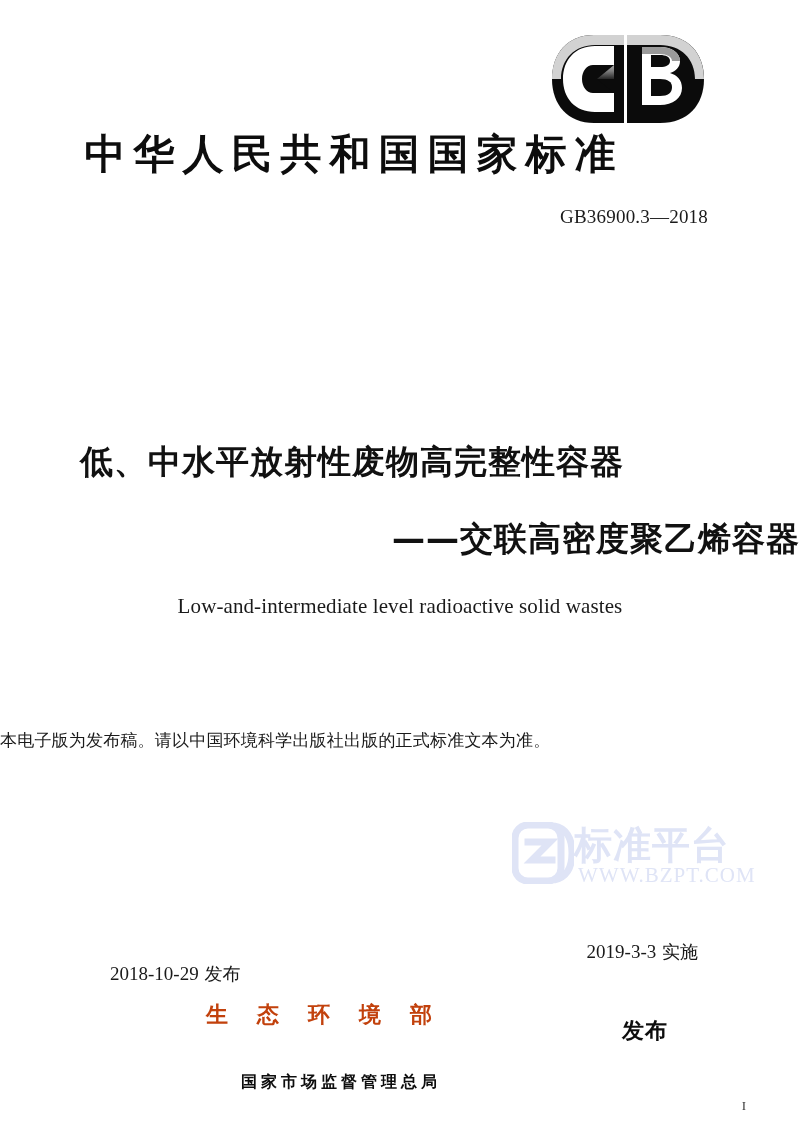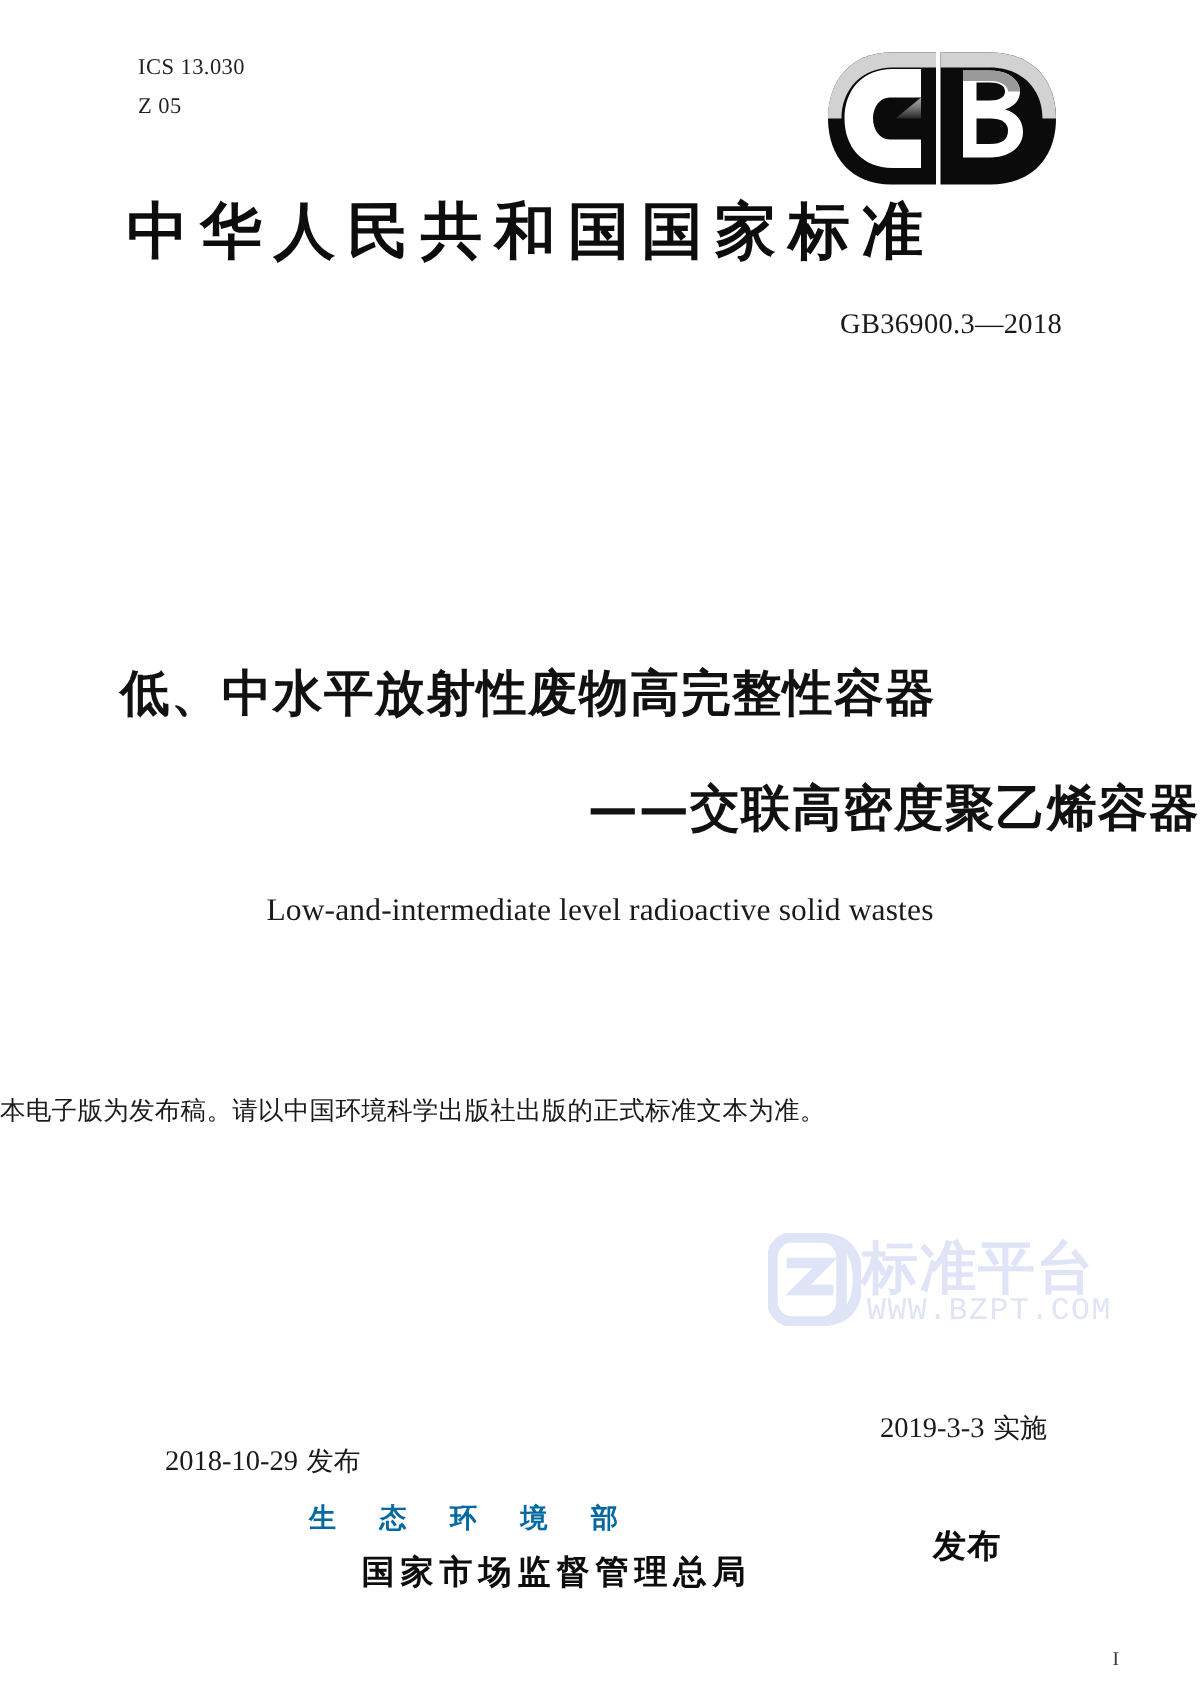"ICS 13.030" div.ics-block { html: <div> <div>ICS 13.030</div> <div>Z 05</div> </div> -> none }
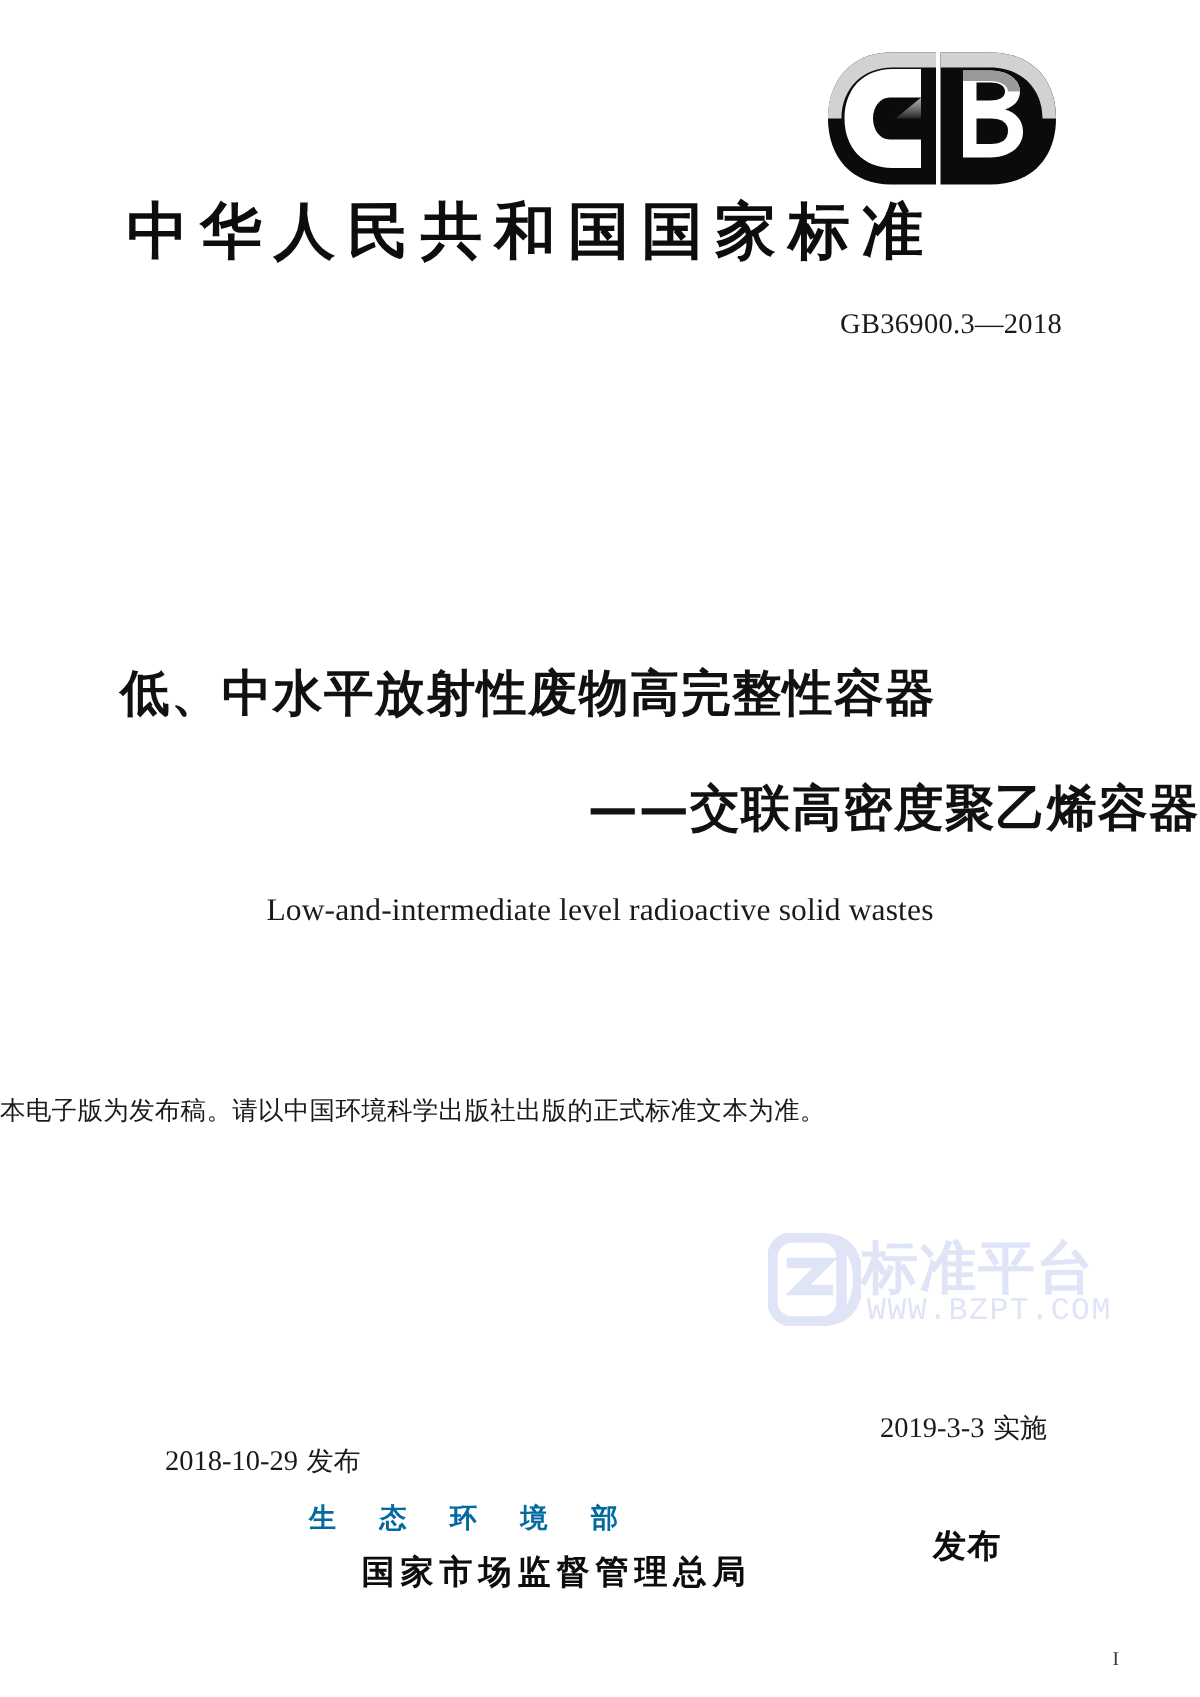"WWW.BZPT.COM" .wm-url { font-family: Liberation Mono, monospace -> Liberation Serif, serif }
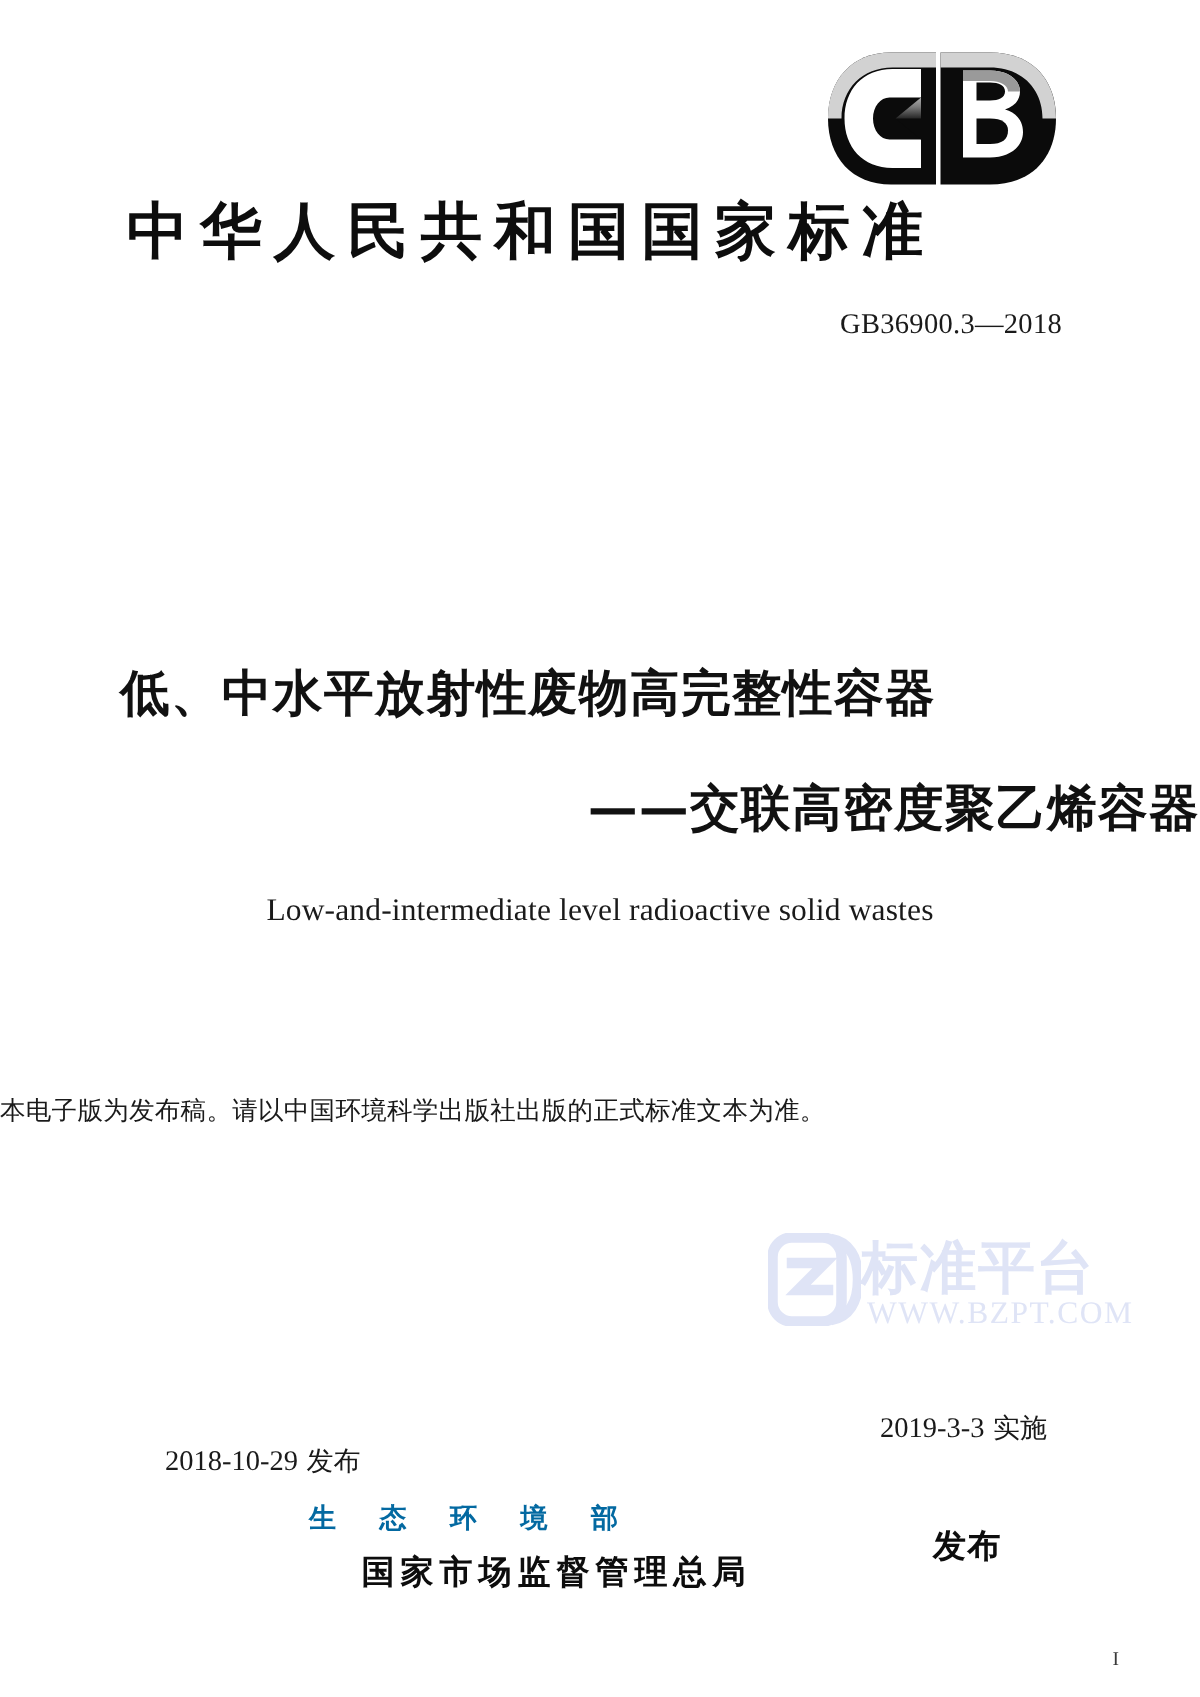"生态环境部" .issuer-1 { color: #0369a1 -> #c2410c; font-size: 18px -> 22px }
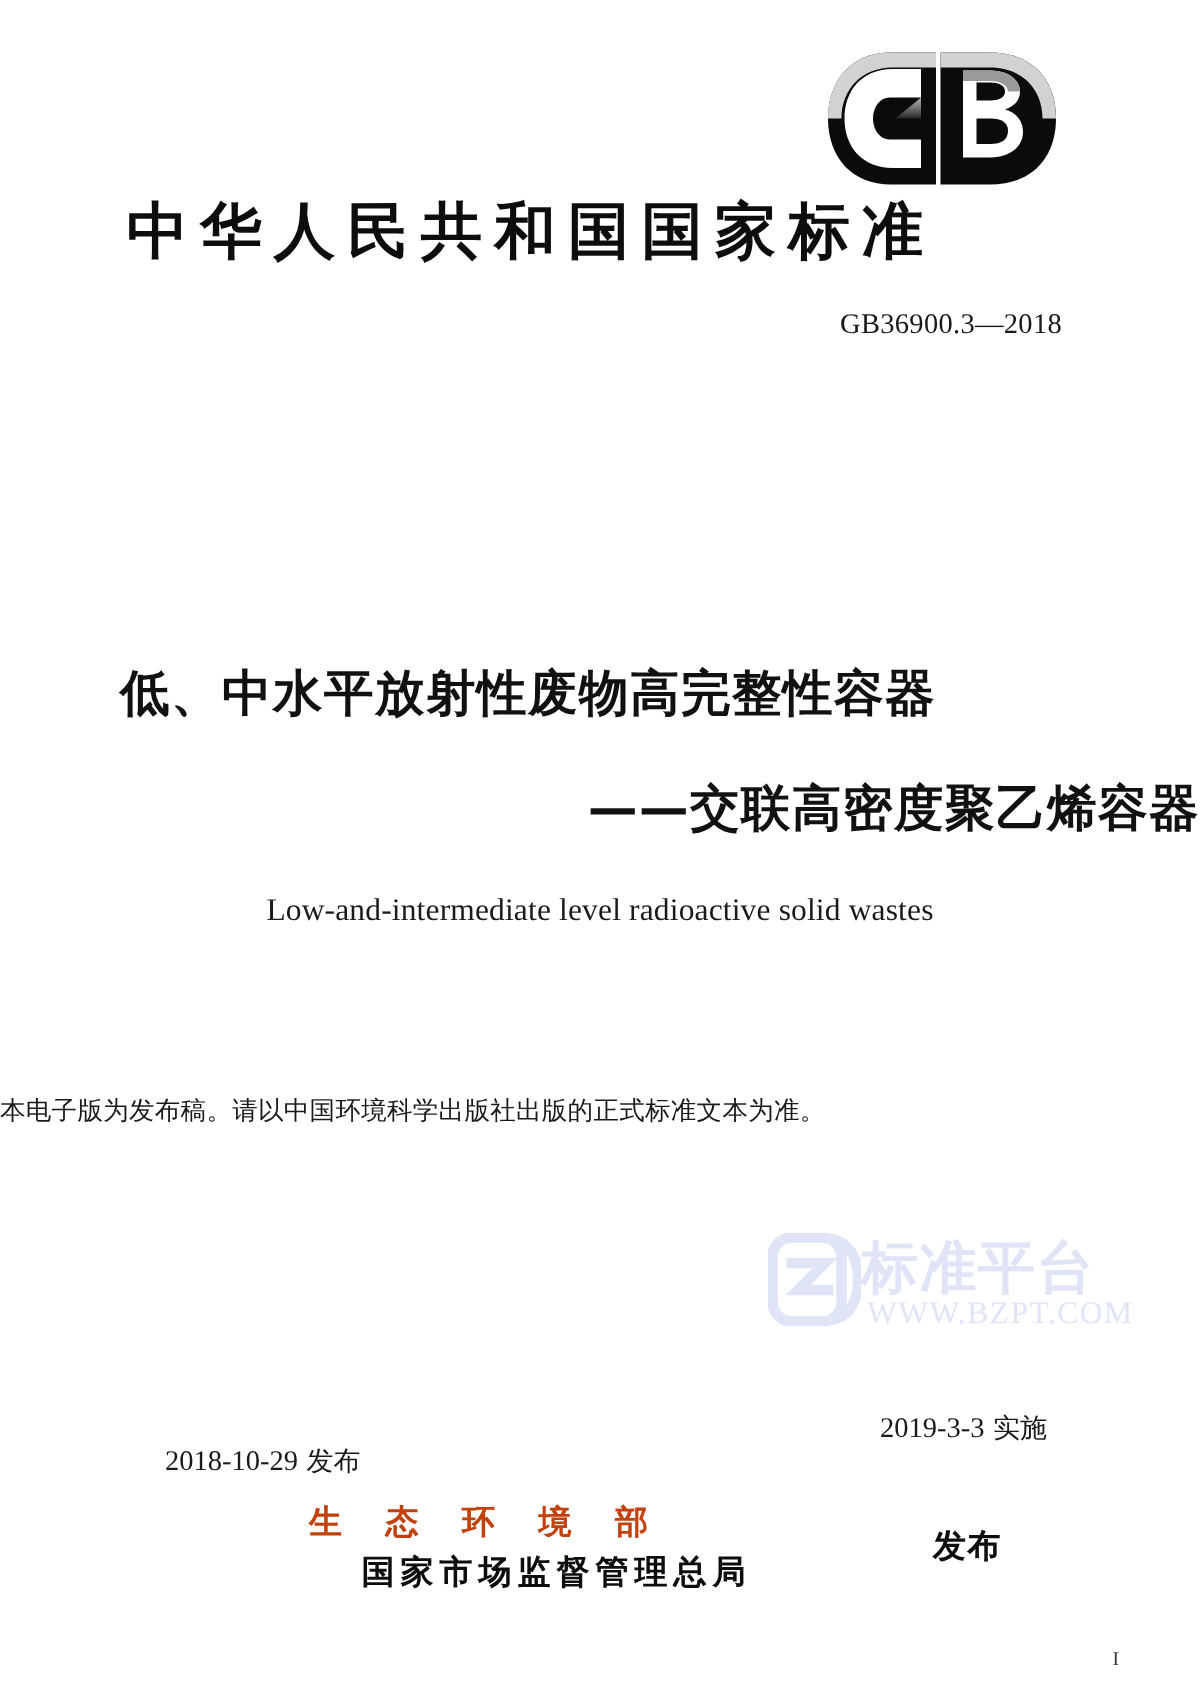"国家市场监督管理总局" .issuer-2 { font-size: 22px -> 16px; top: 1033px -> 1072px }
